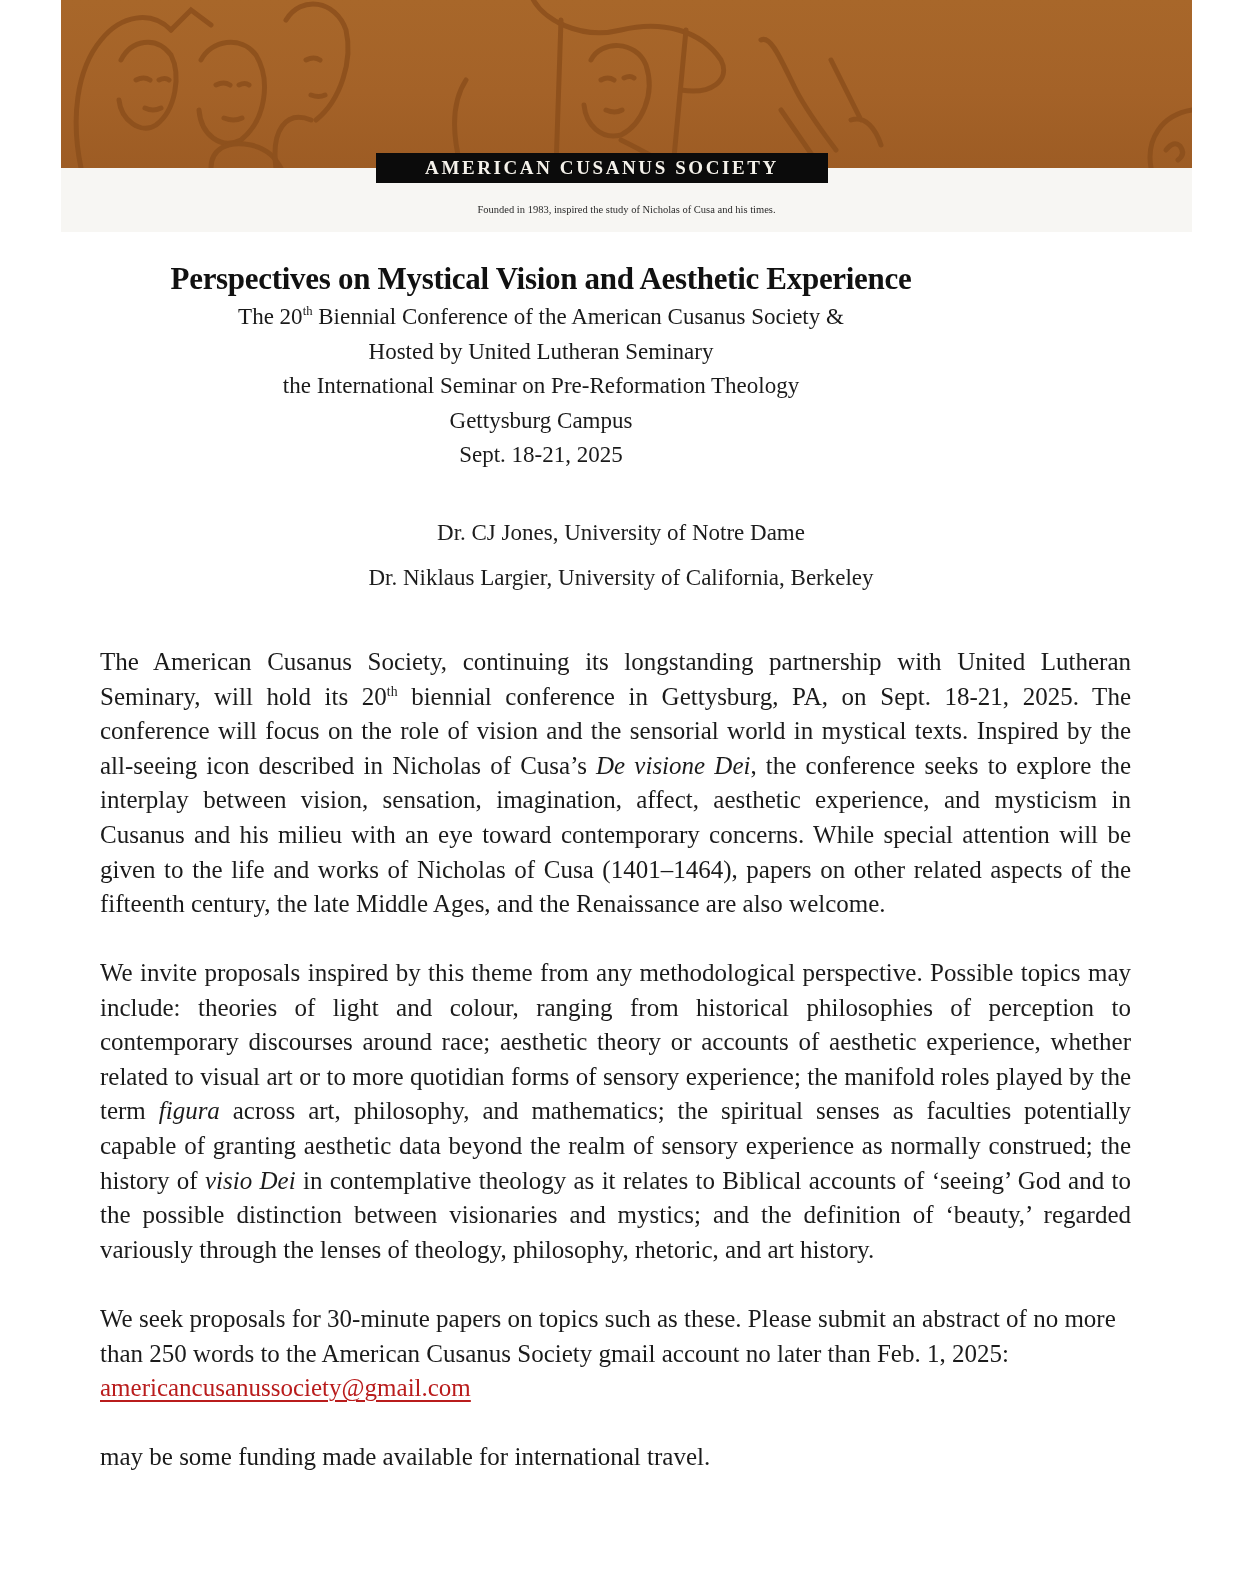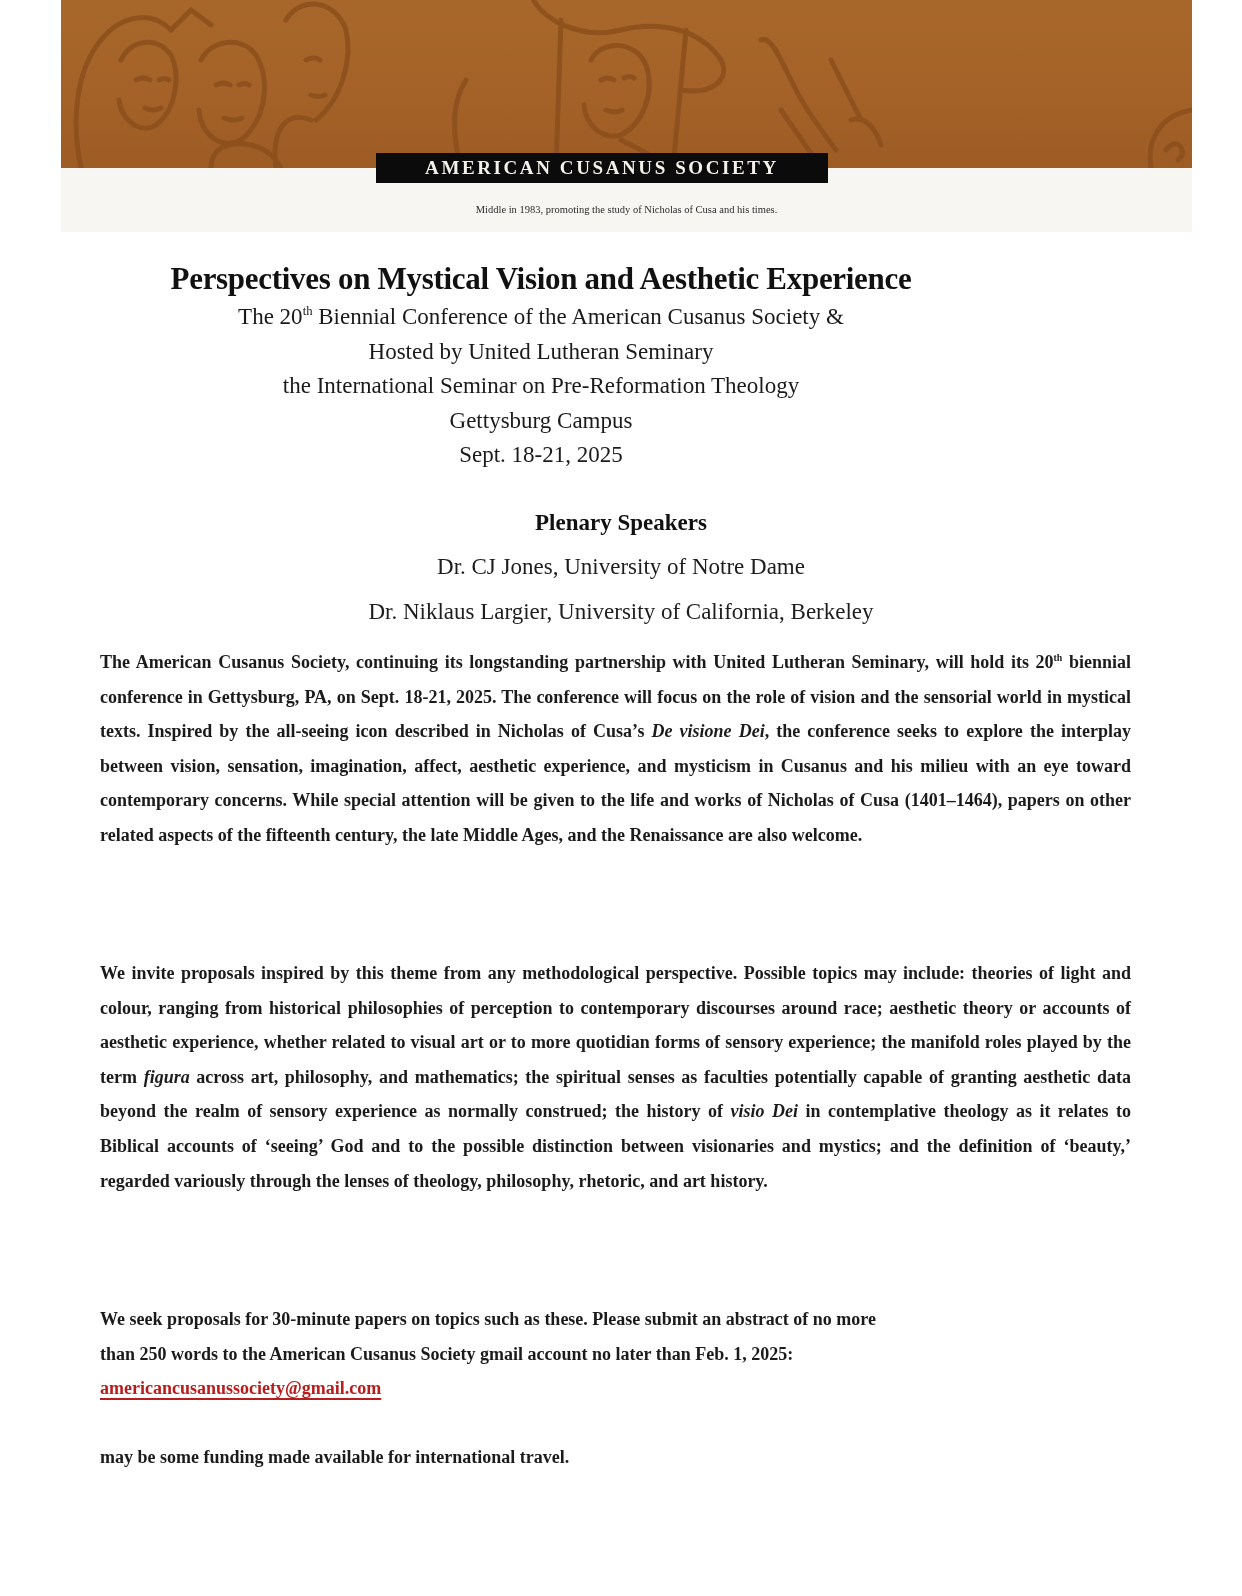"Middle in 1983, promoting the" div.tagline { text: Middle in 1983, promoting -> Founded in 1983, inspired }
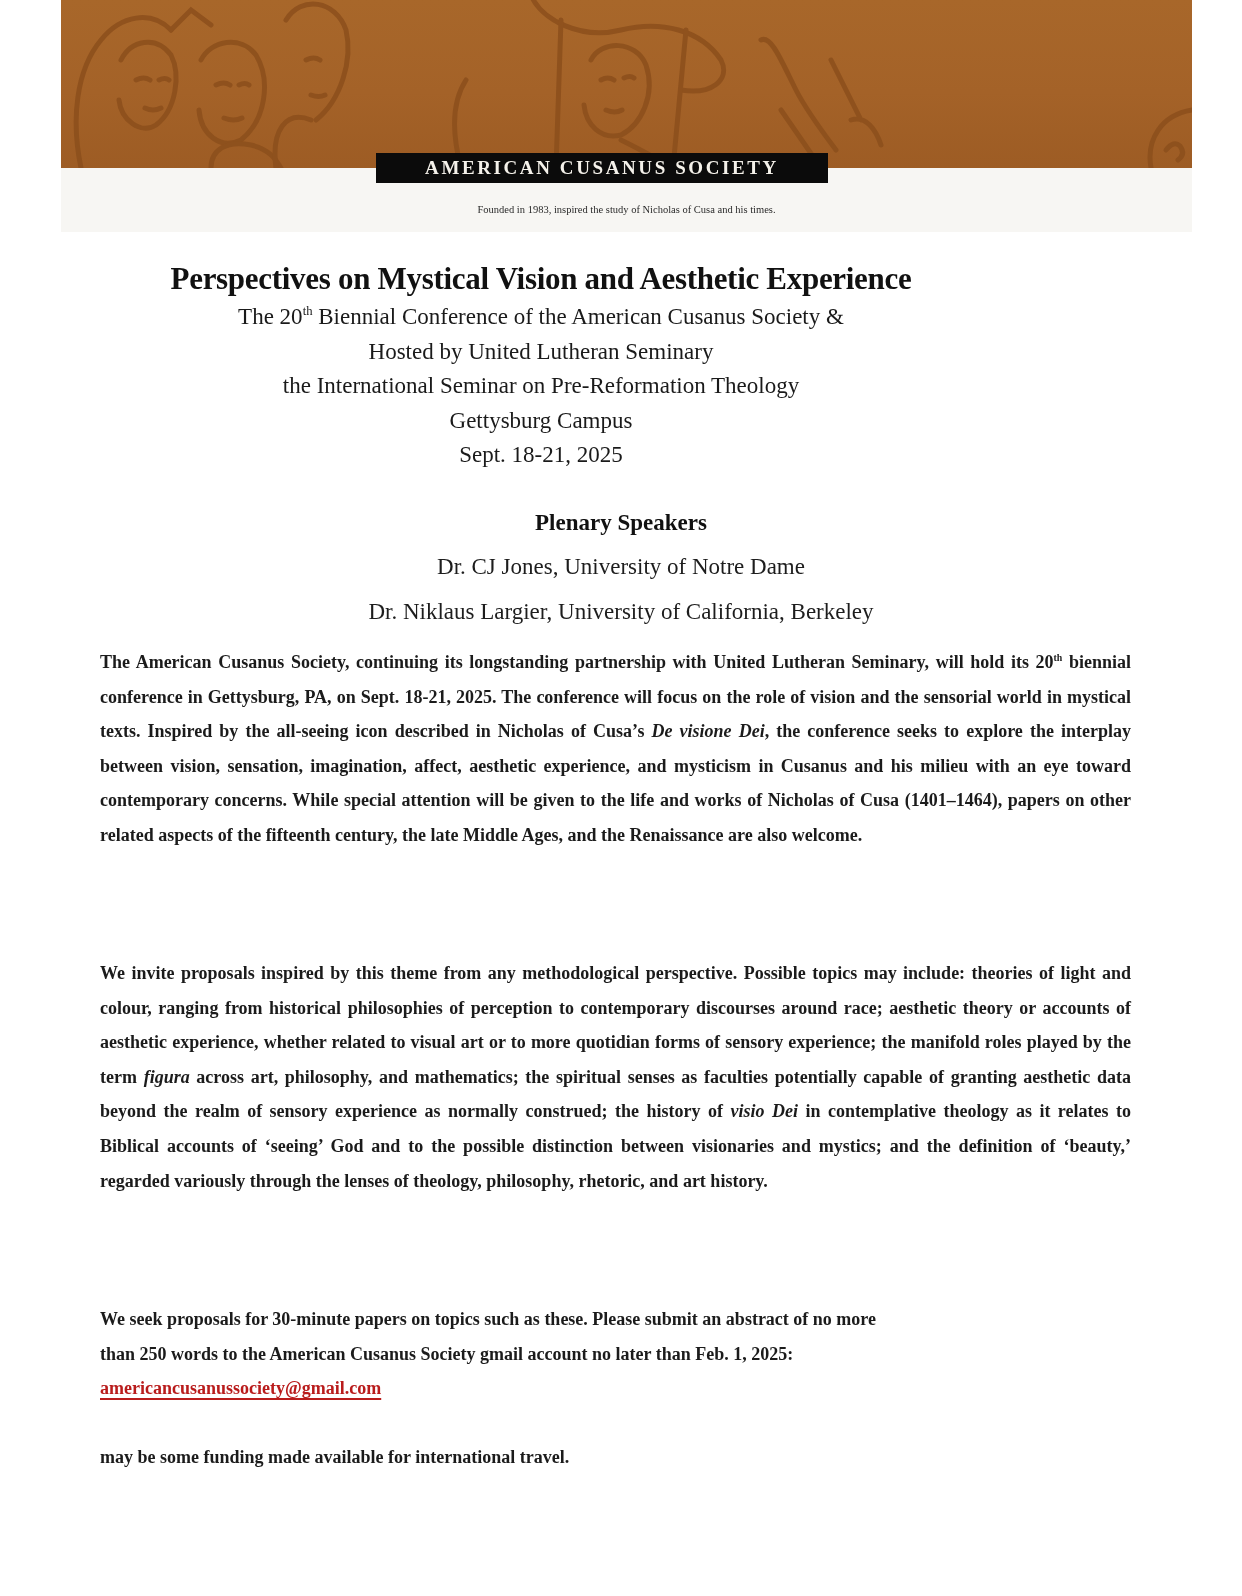"Plenary Speakers" h2 { html: <h2>Plenary Speakers</h2> -> none }
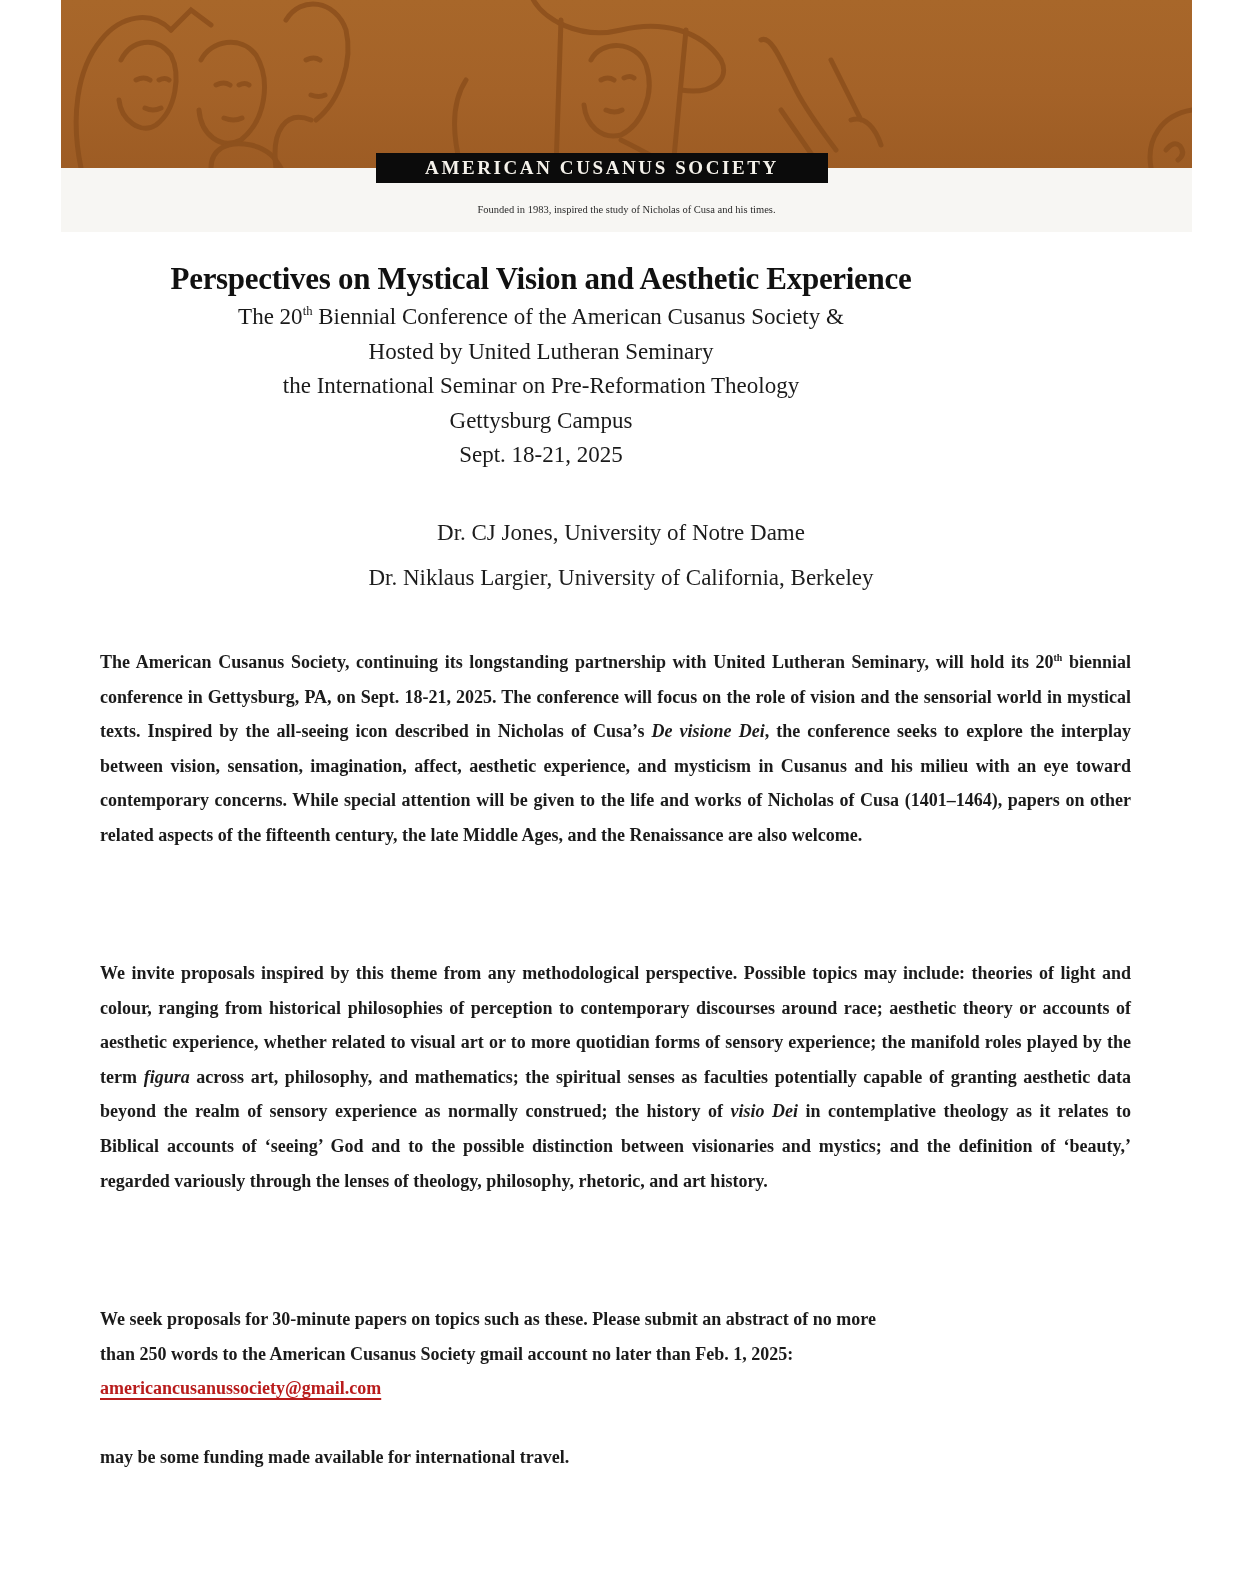"The American Cusanus Society, continuing" .body p { font-size: 18px -> 25px; font-weight: bold -> none }
